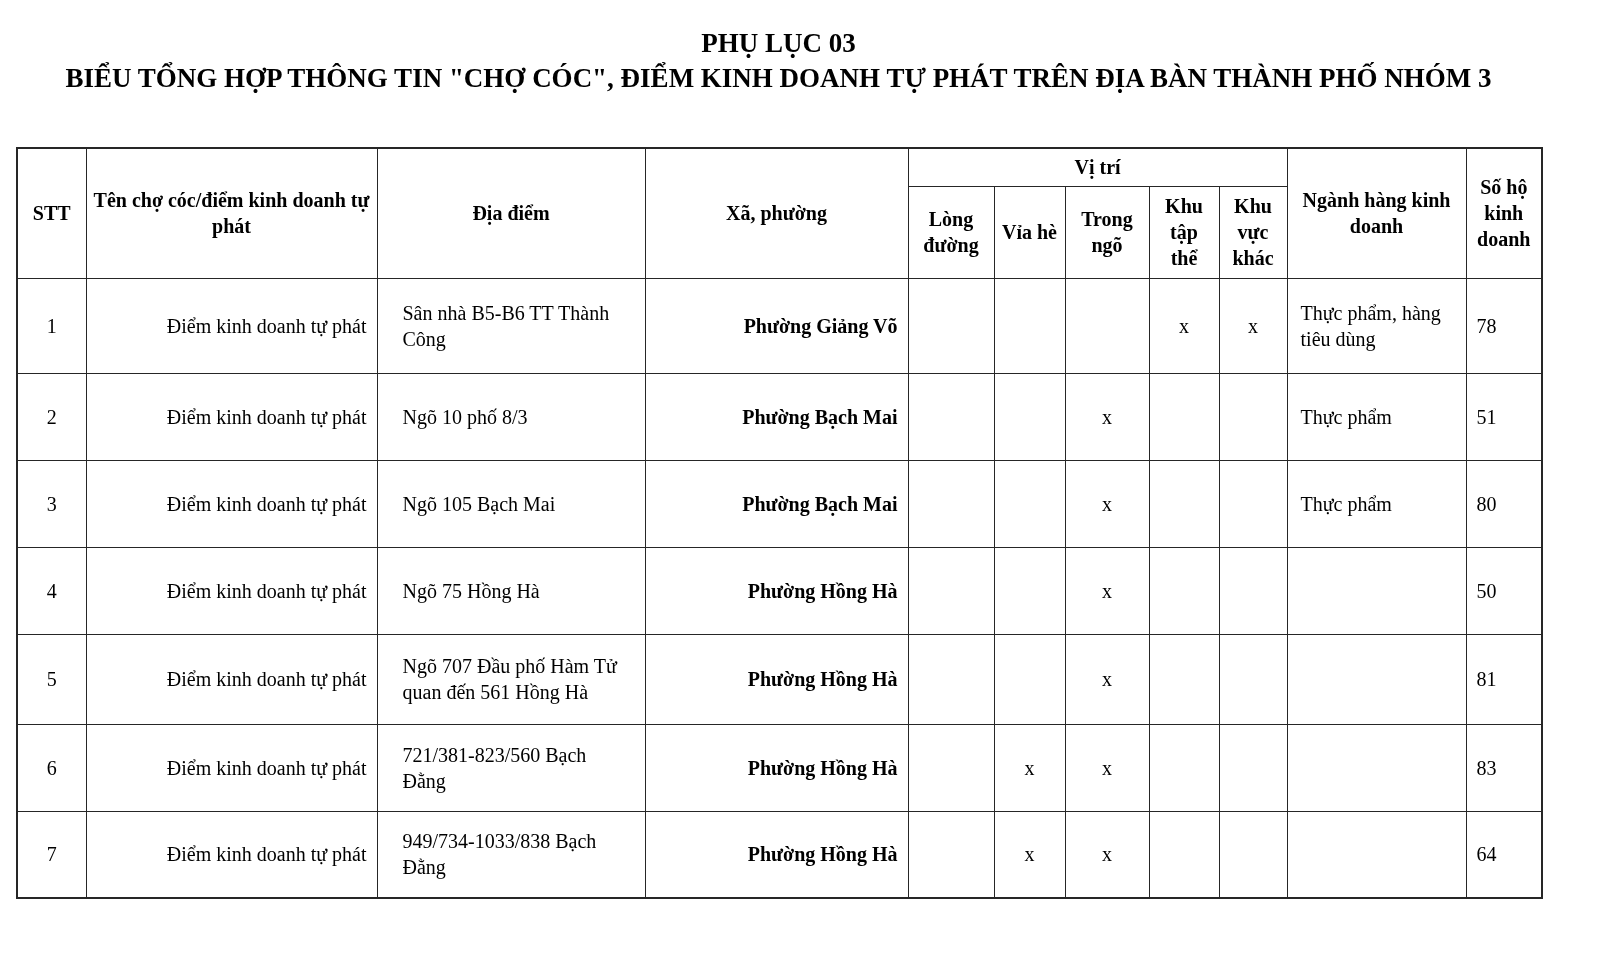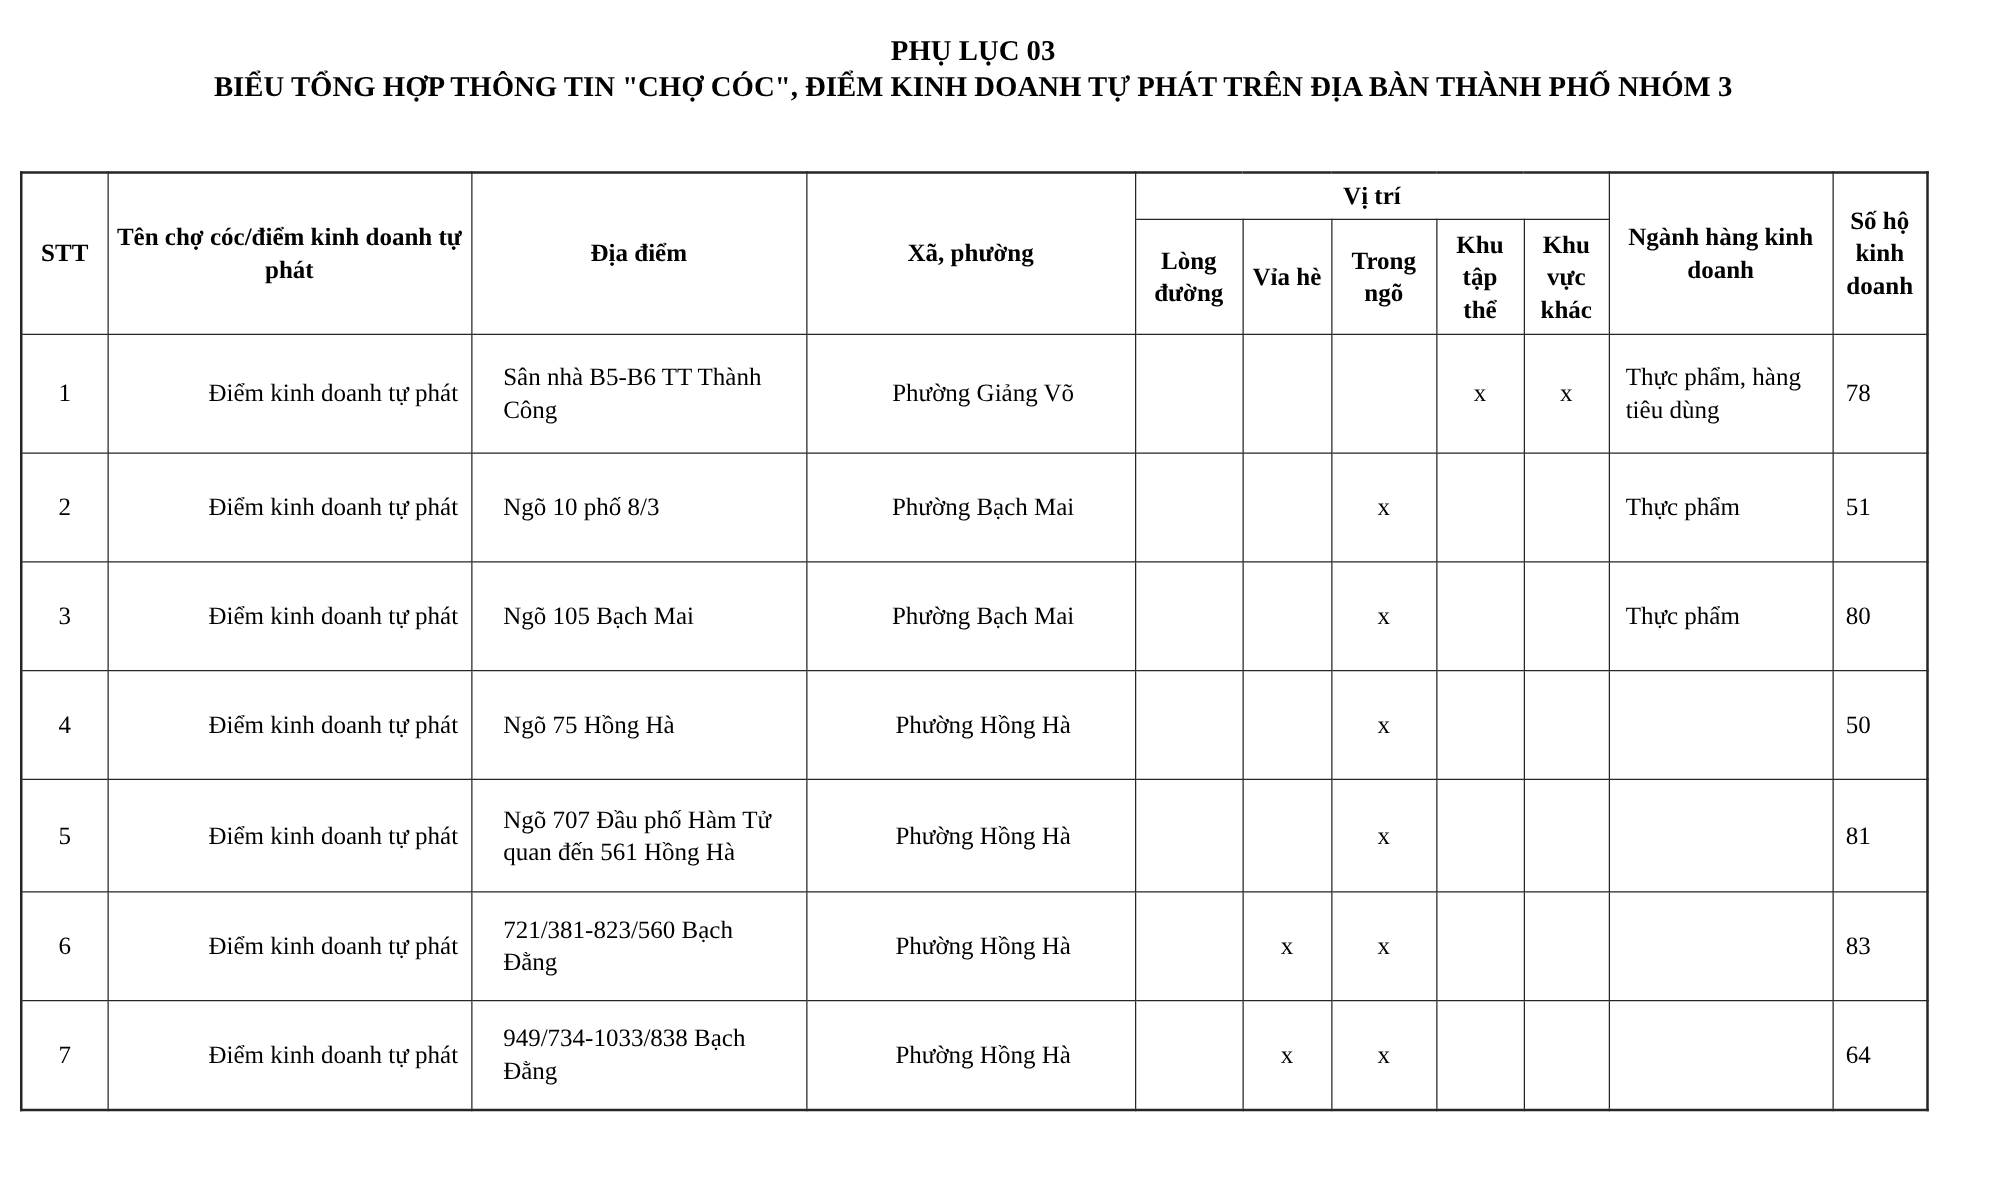"PHỤ LỤC 03" .title-block { font-size: 23px -> 27px }
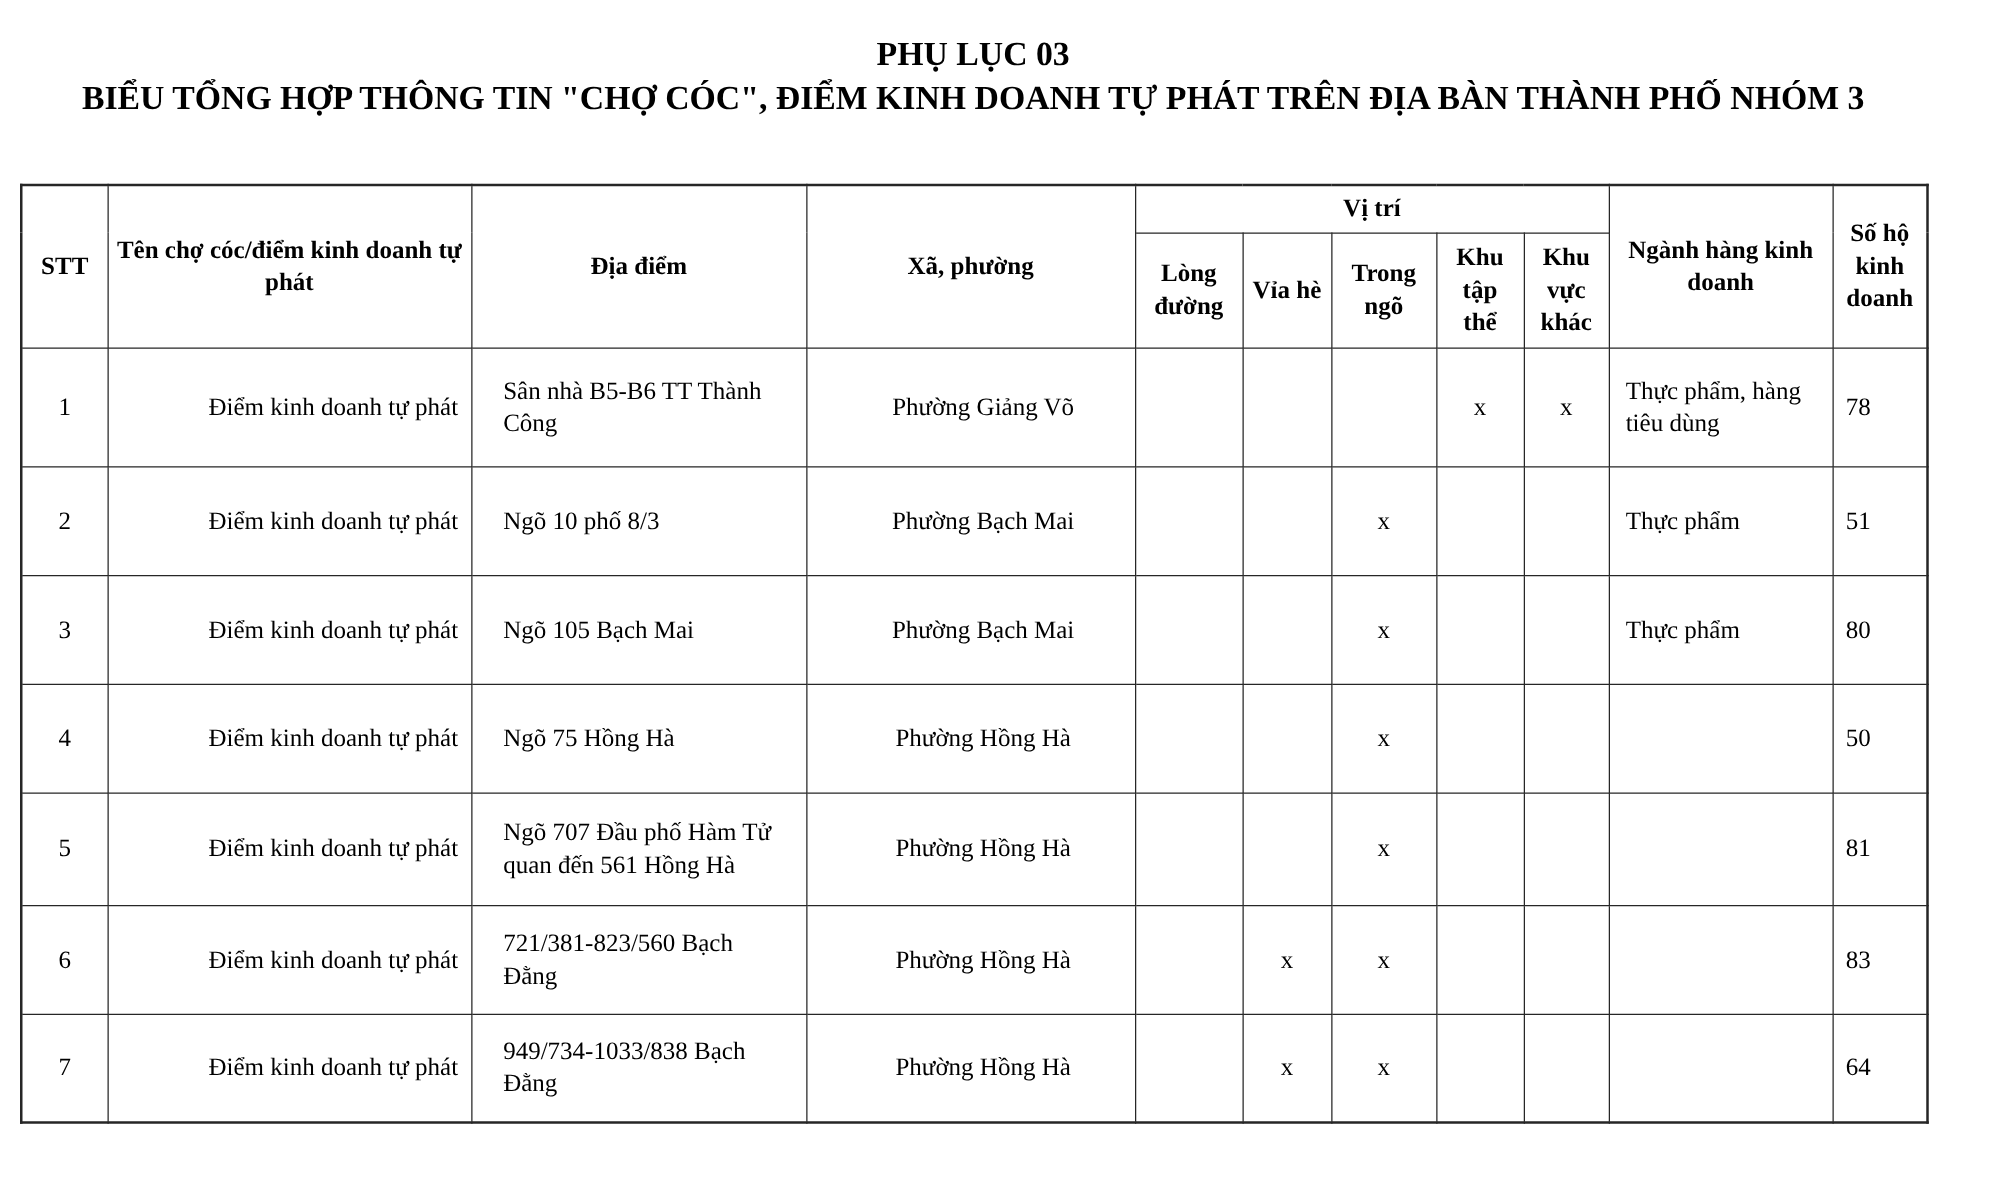"Phường Giảng Võ" td.c-ward { font-weight: normal -> bold; text-align: center -> right }
